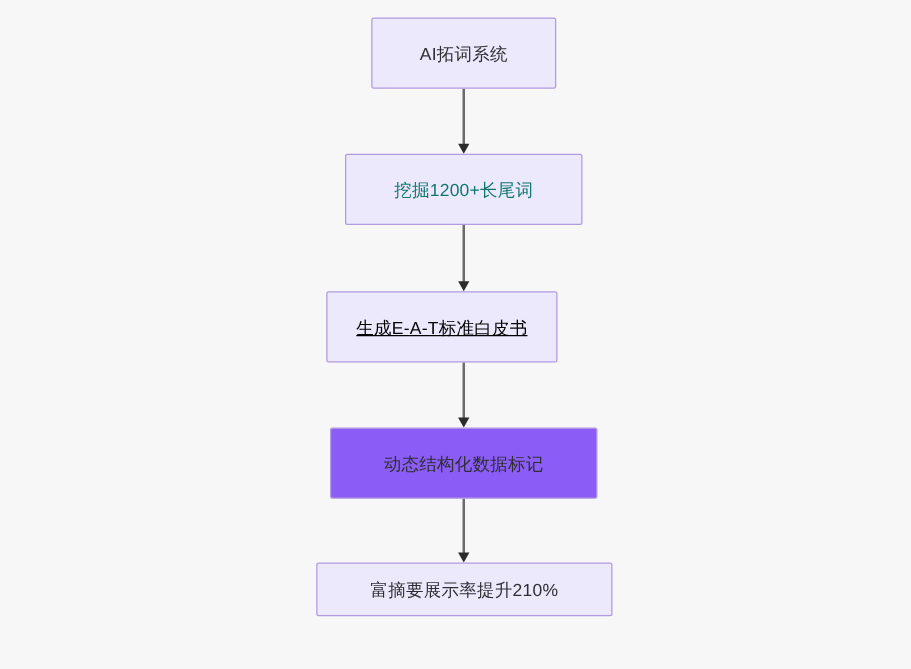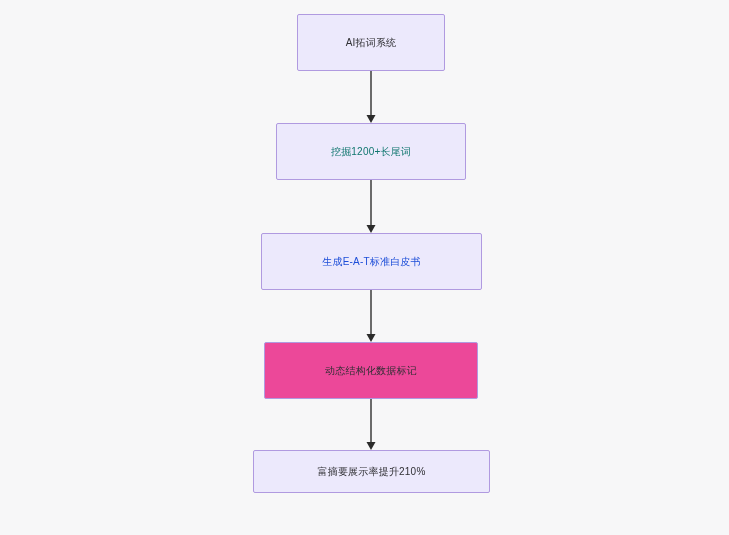"AI拓词系统" .node { font-size: 10px -> 14px }
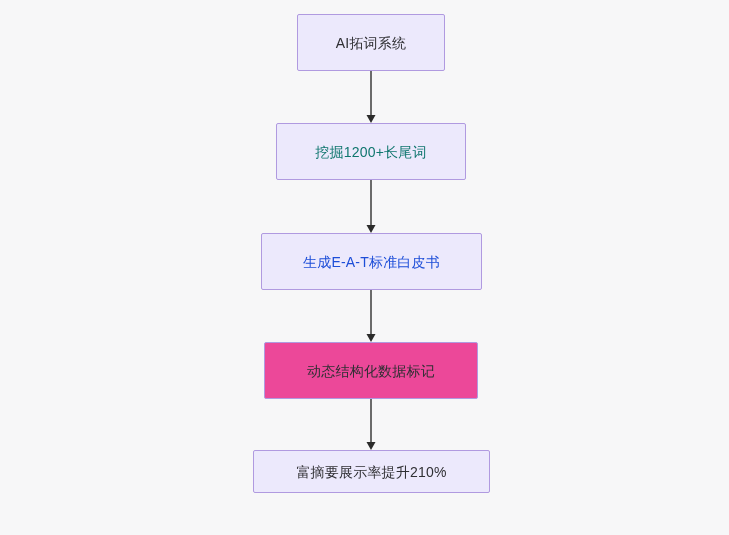"生成E-A-T标准白皮书" div.node { color: #1d4ed8 -> #000000; text-decoration: none -> underline; width: 221px -> 185px }
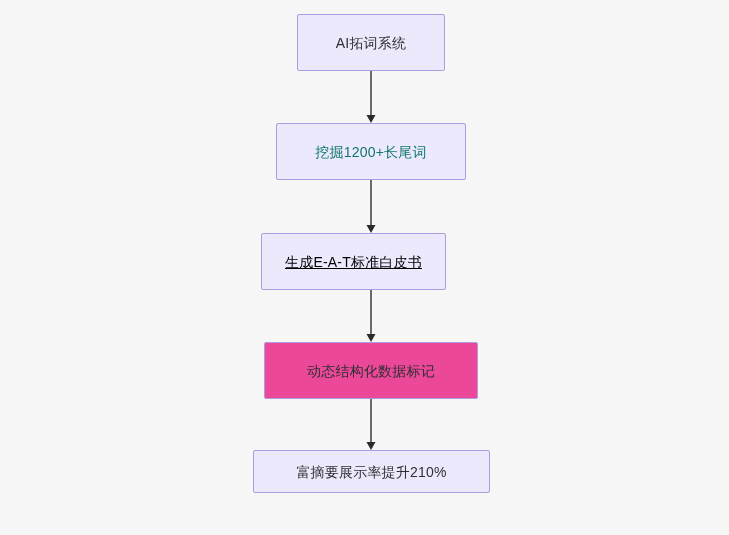"动态结构化数据标记" div.node { background: #ec4899 -> #8b5cf6 }
